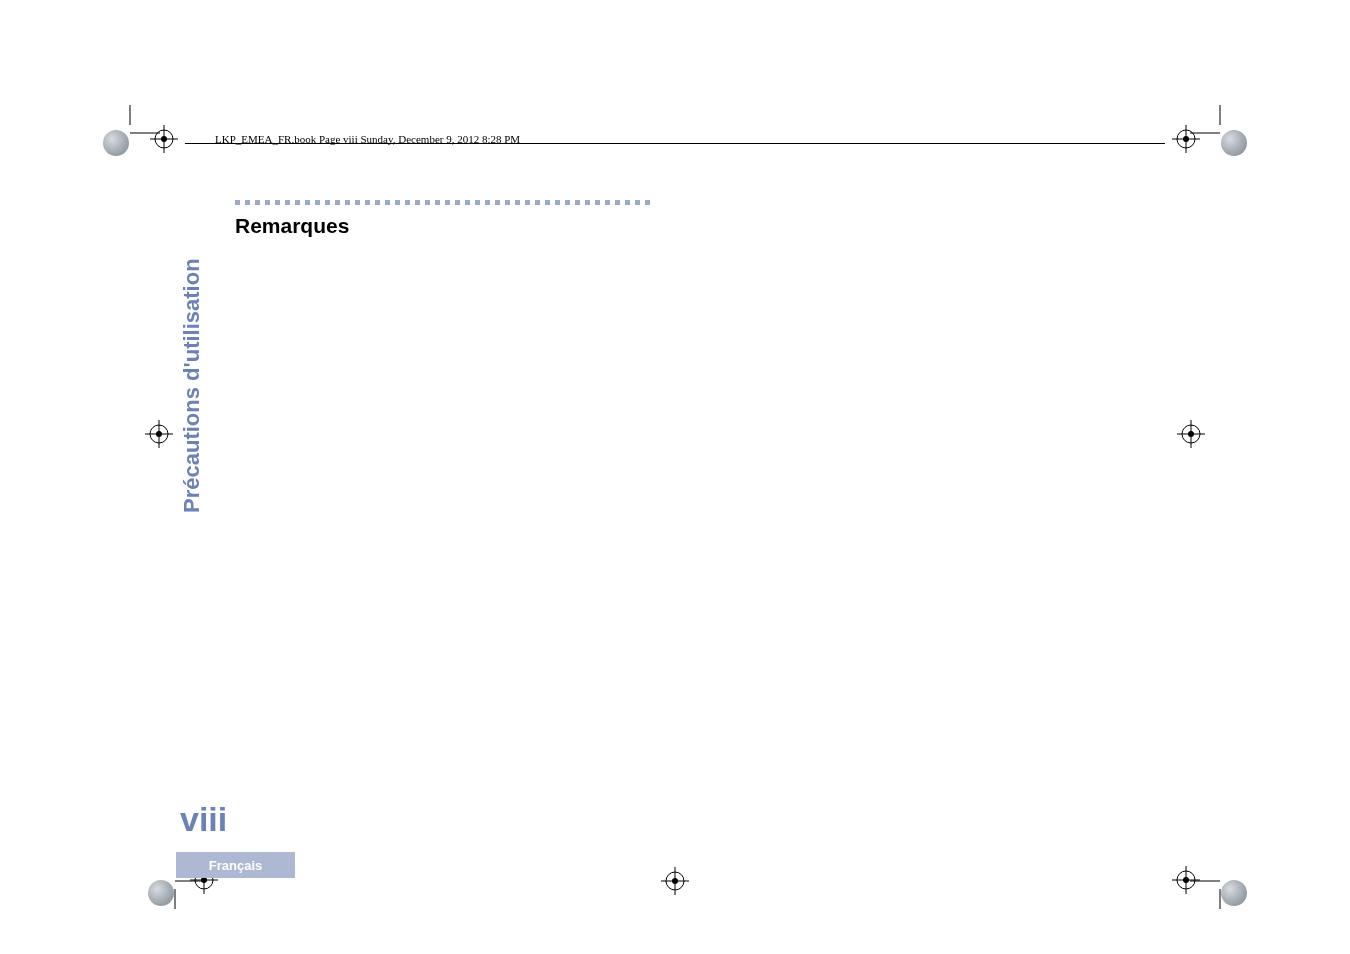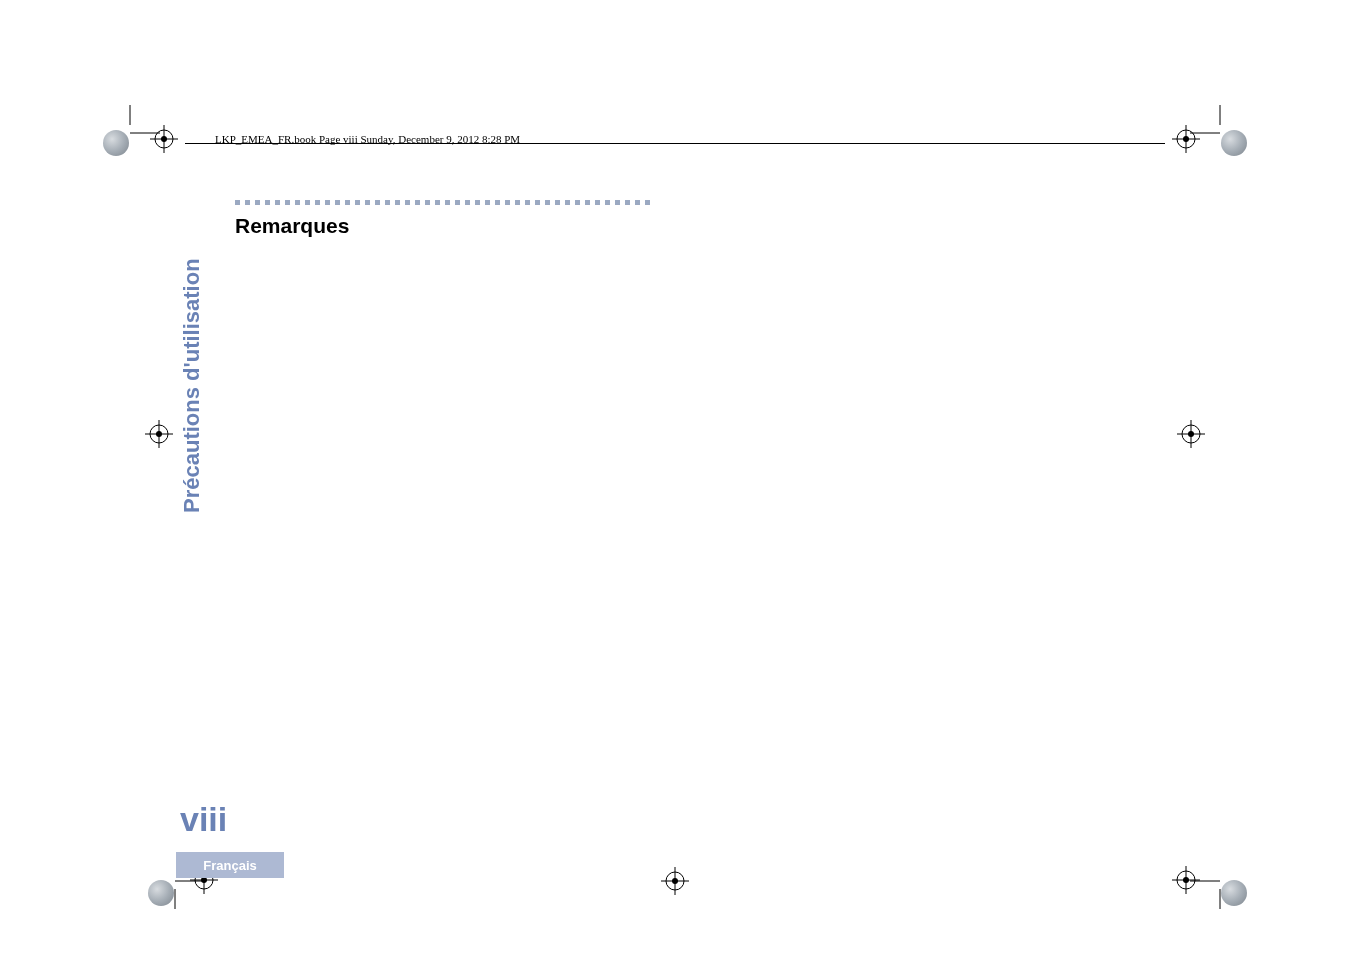"Français" .lang-tab { width: 108px -> 119px }
